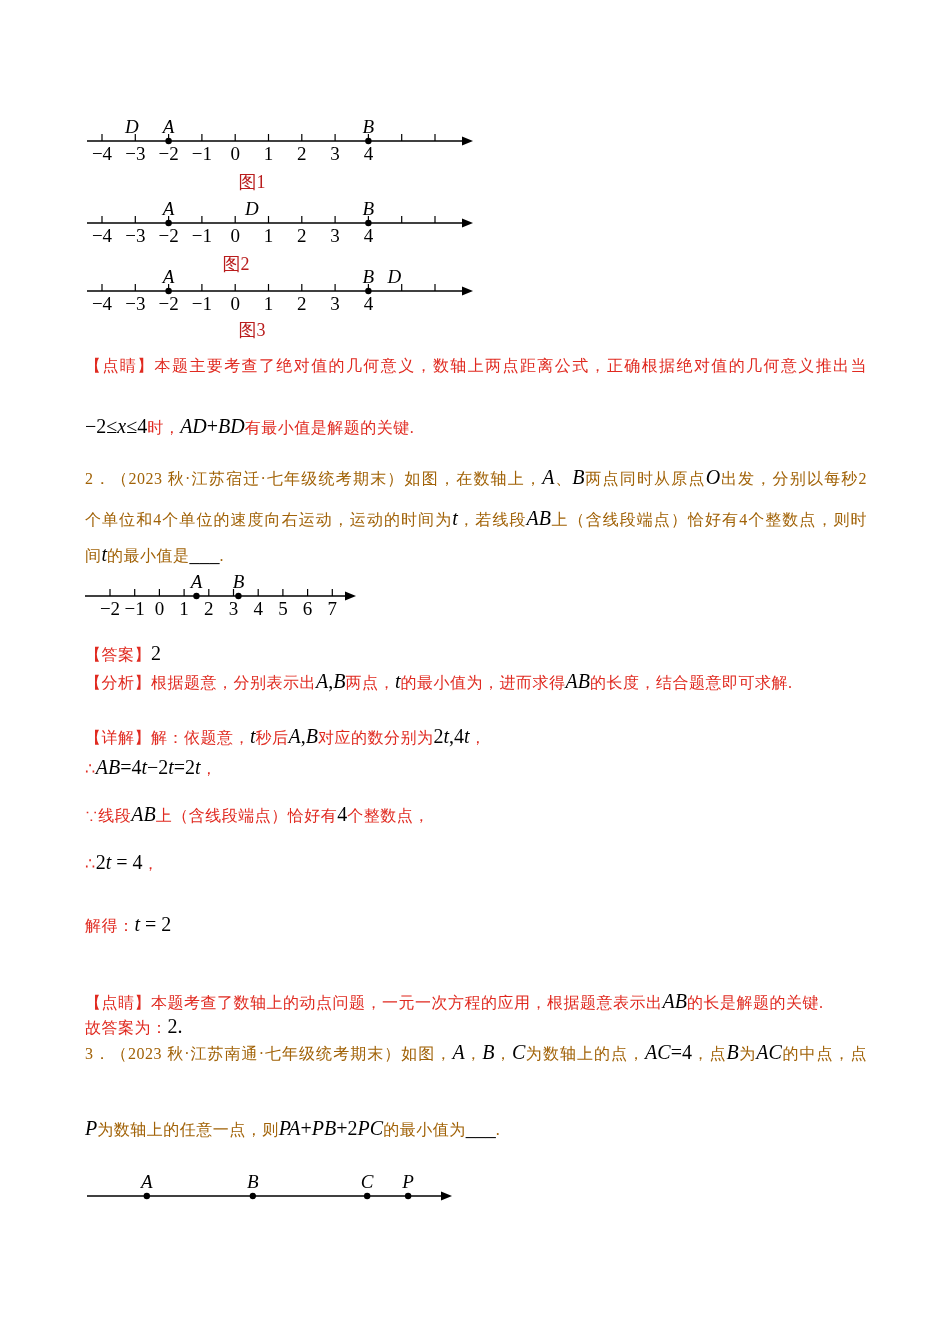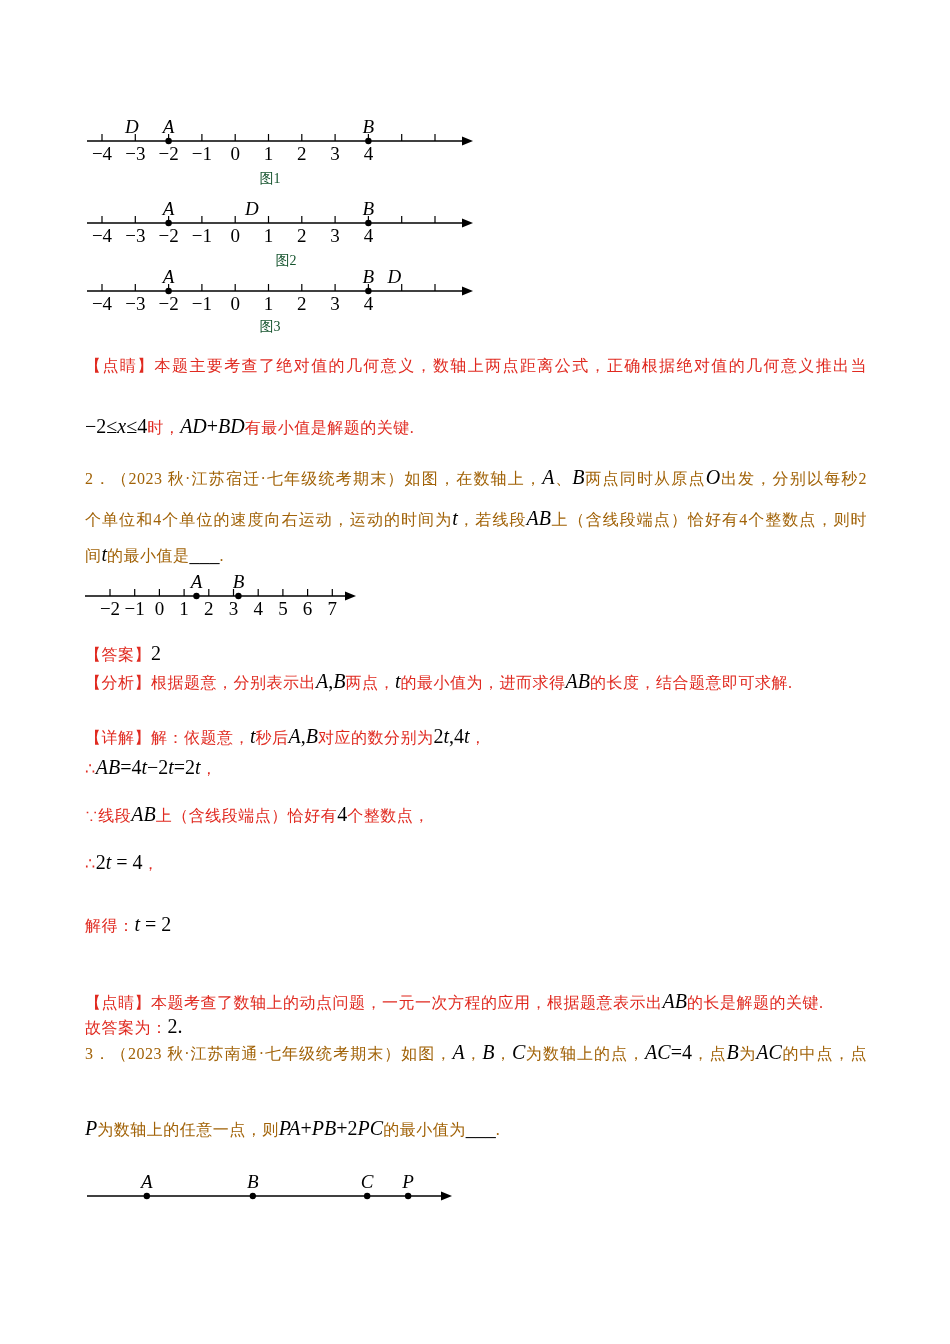"图1" .caption { color: #14532d -> #b91c1c; font-size: 14px -> 18px; margin-left: 18px -> none }
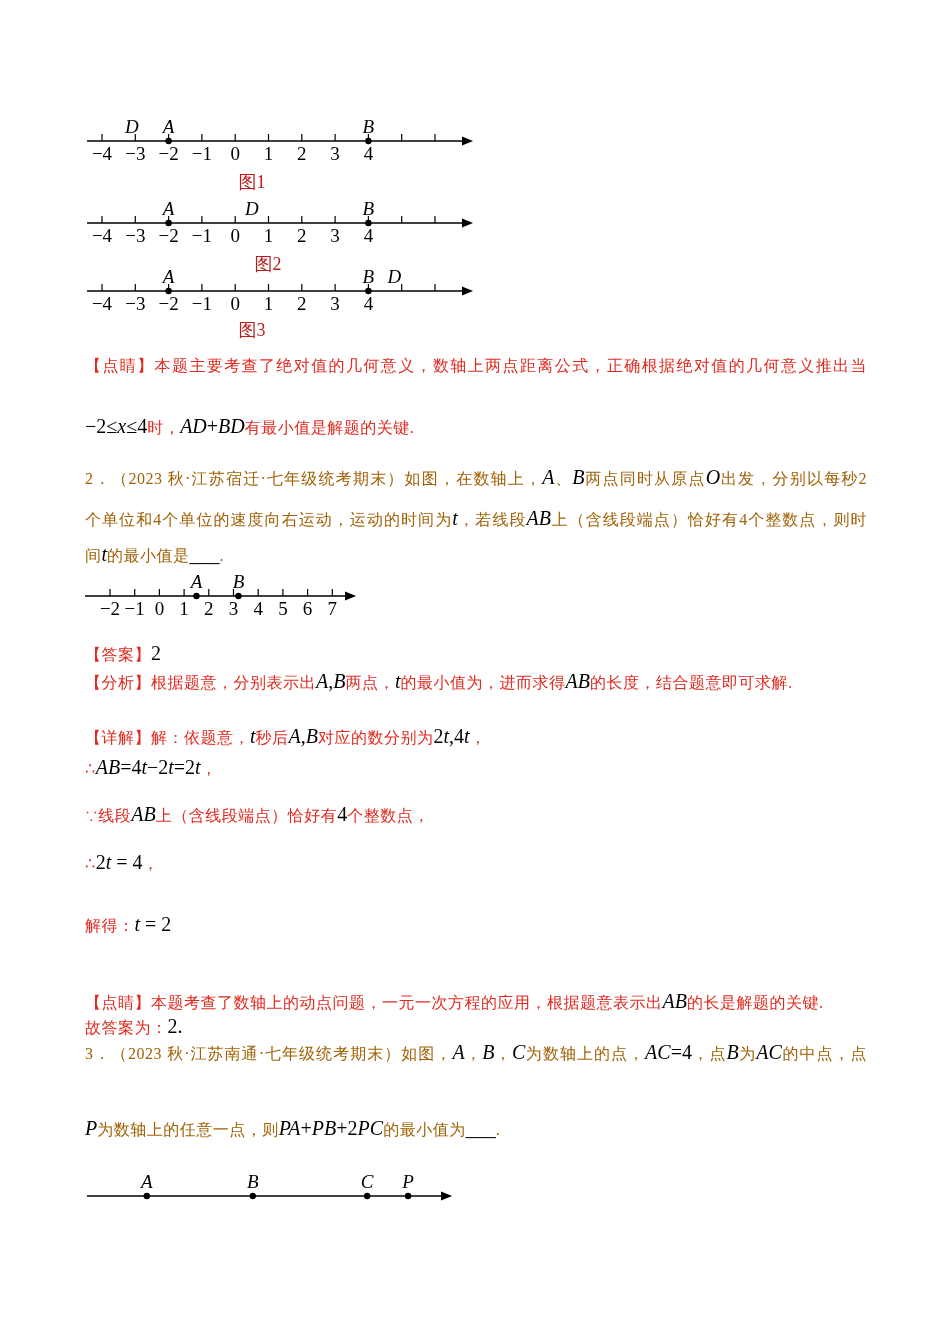"图2" div.caption { left: 268px -> 236px }
